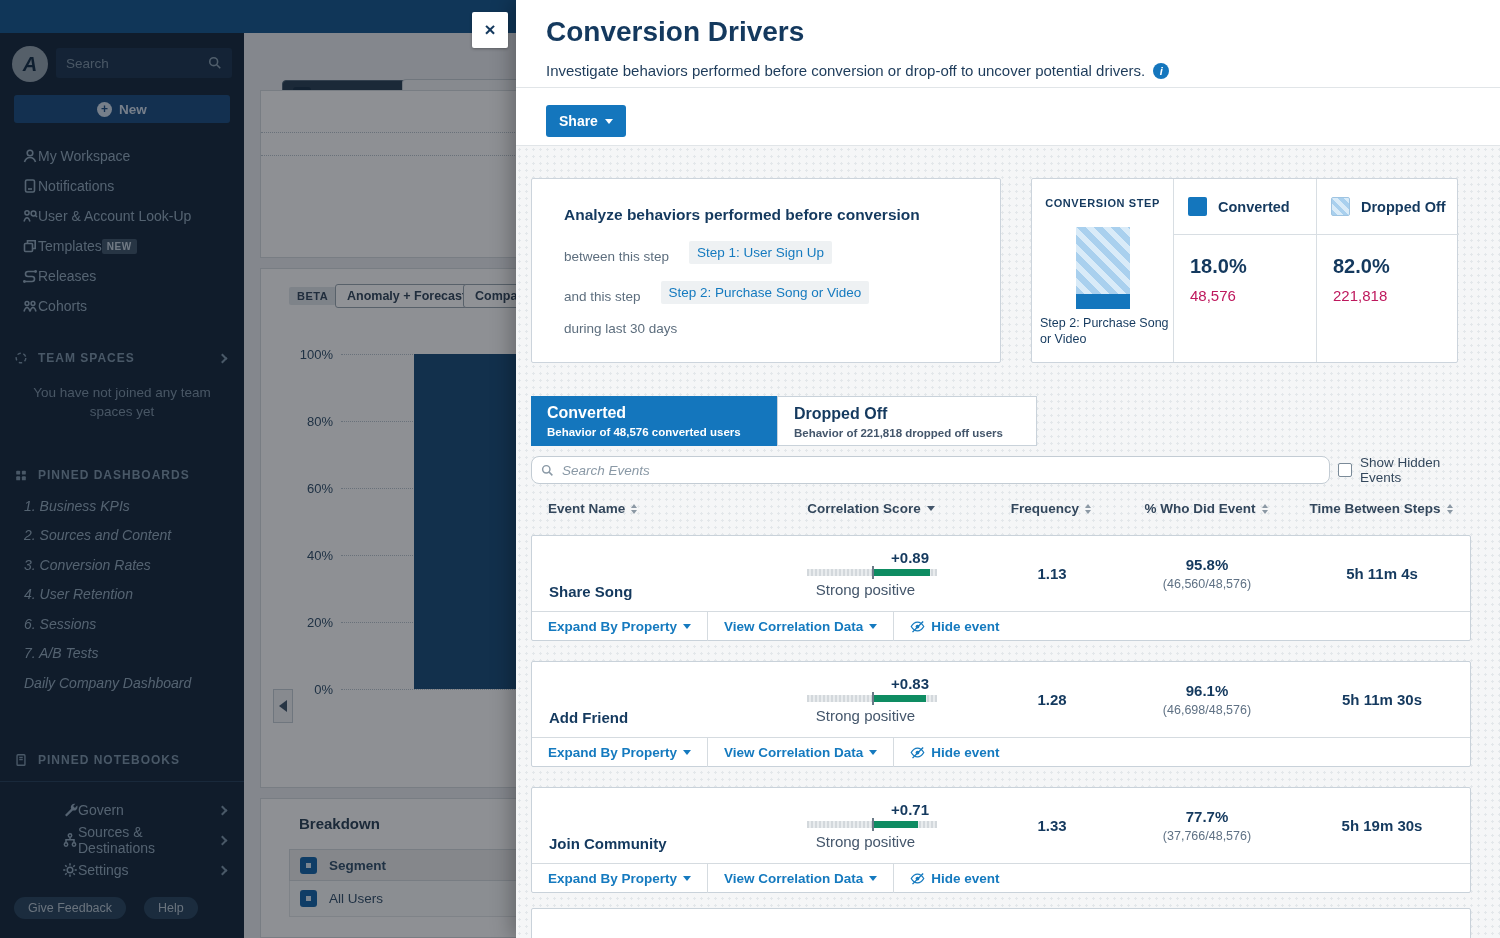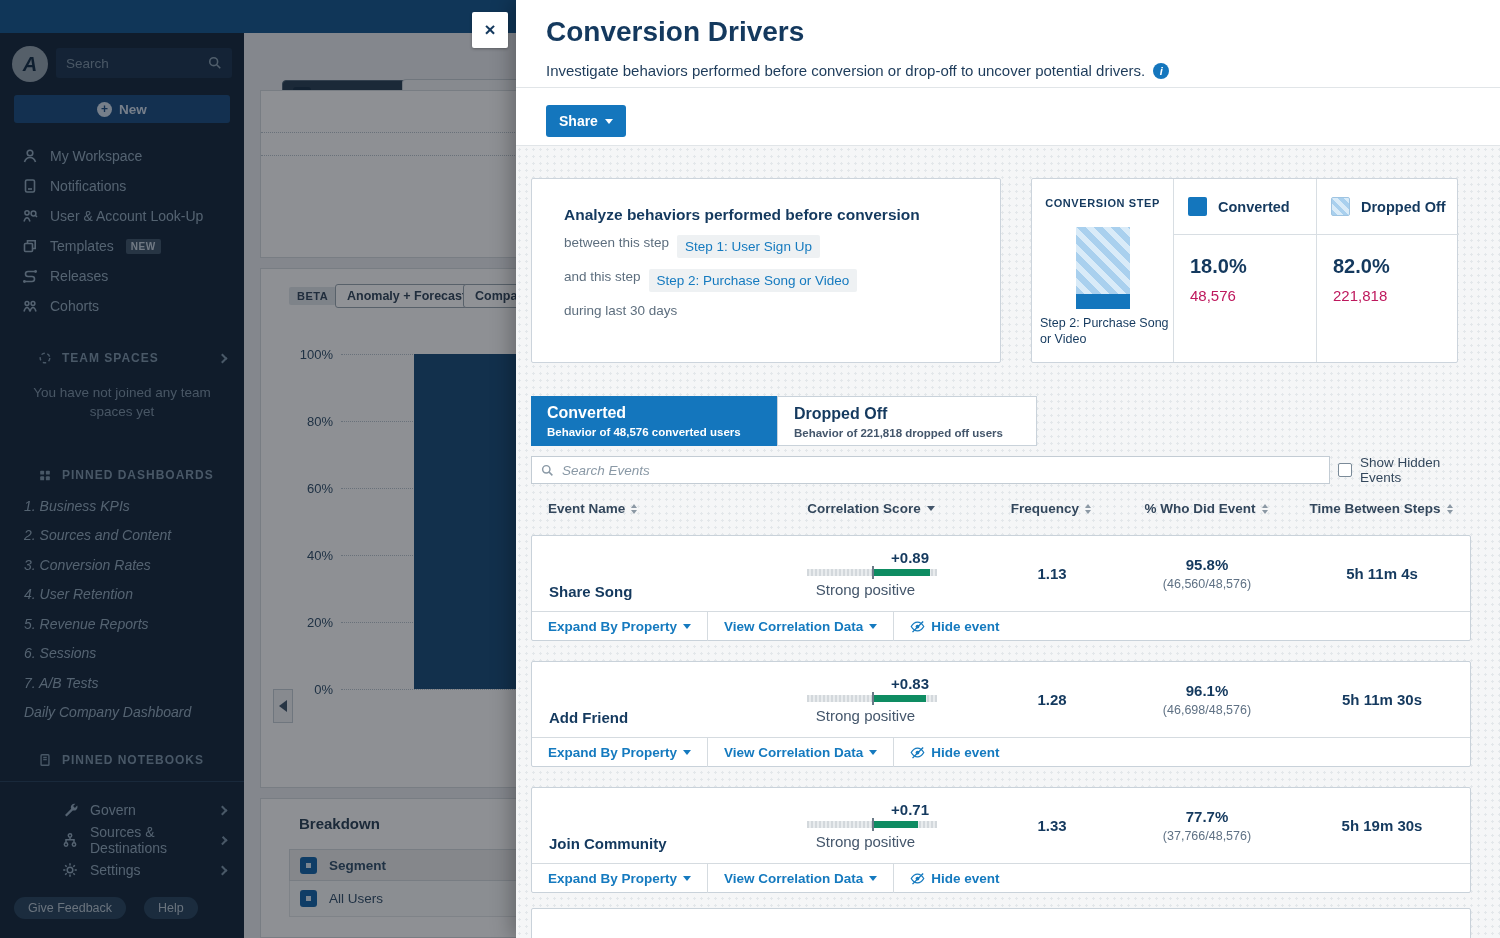"My Workspace" .sb-item { gap: 12px -> none }
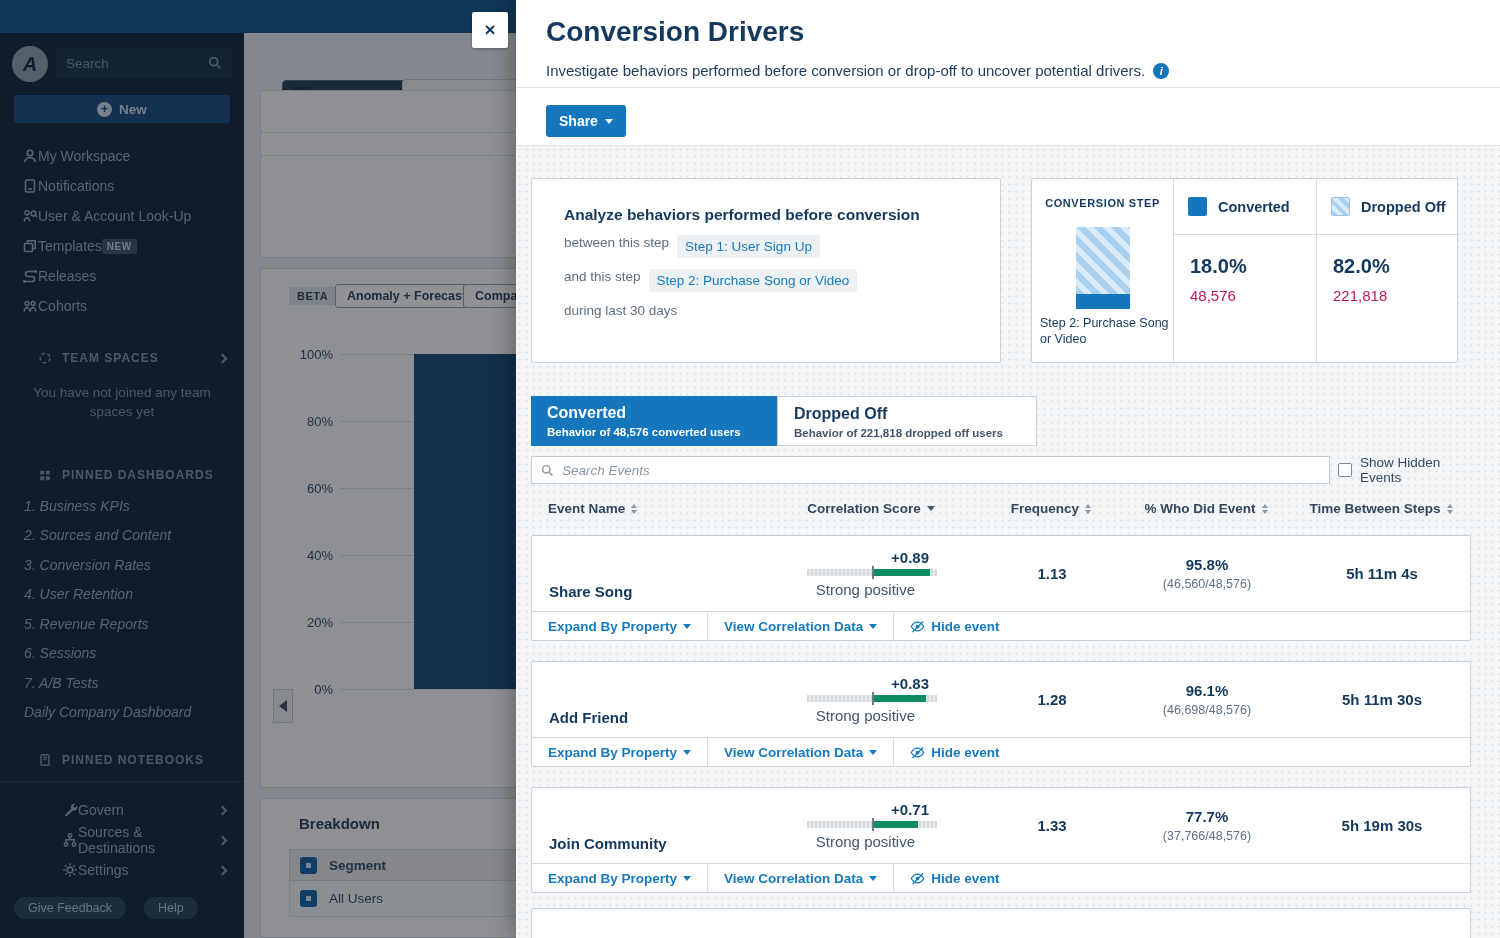"between this step" .an-row { align-items: flex-start -> flex-end; gap: 8px -> 20px; margin: 11px 0 0 32px -> 17px 0 0 32px }
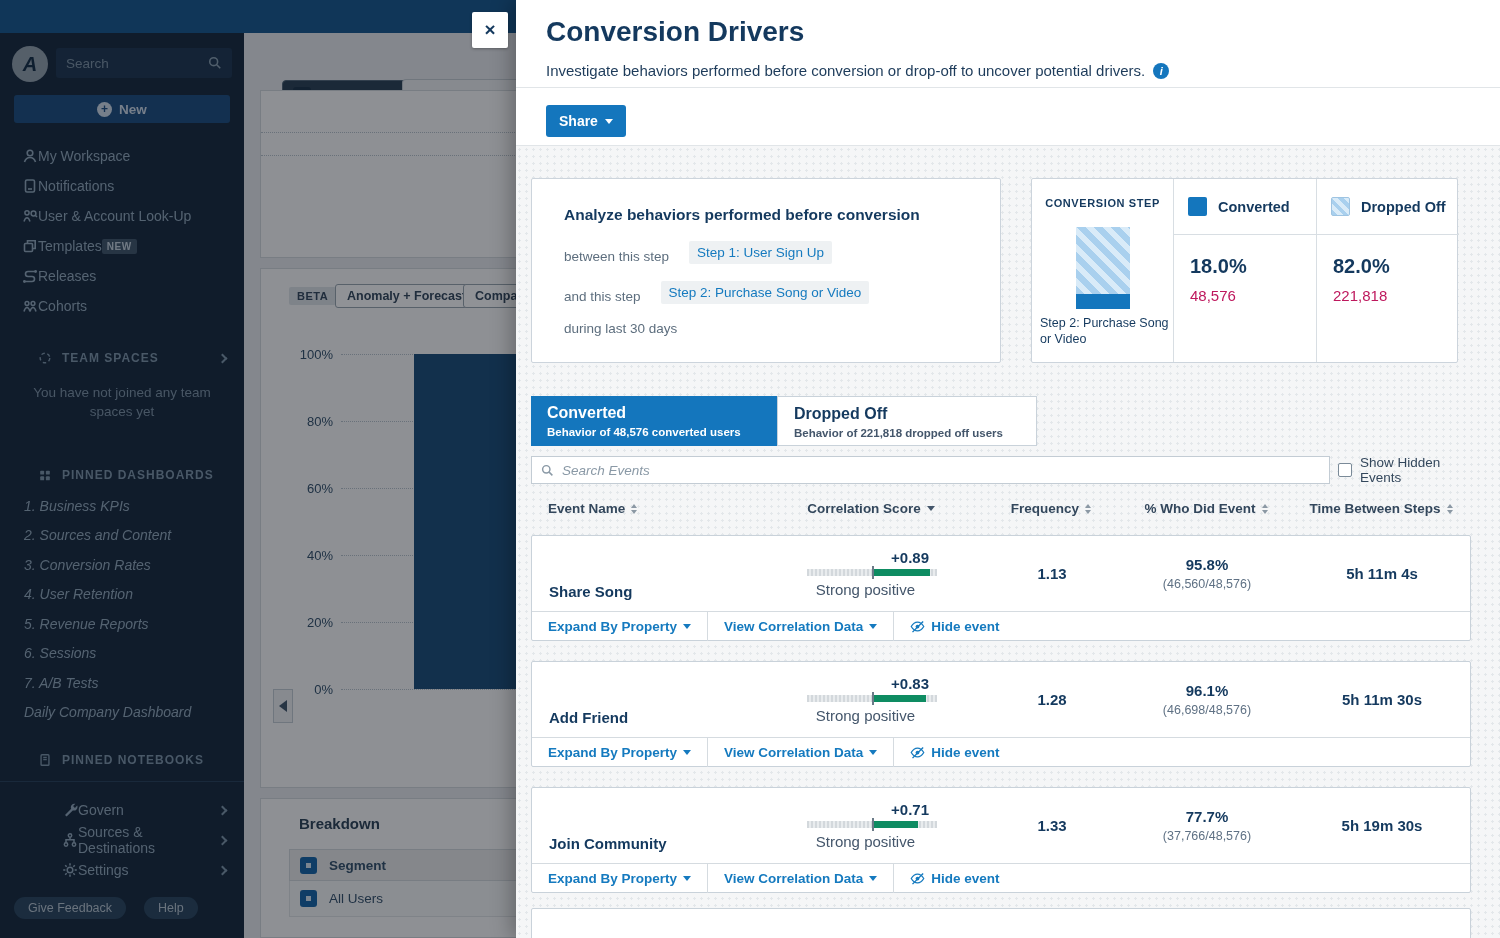"TEAM SPACES" .sb-sect { margin-left: 24px -> none }
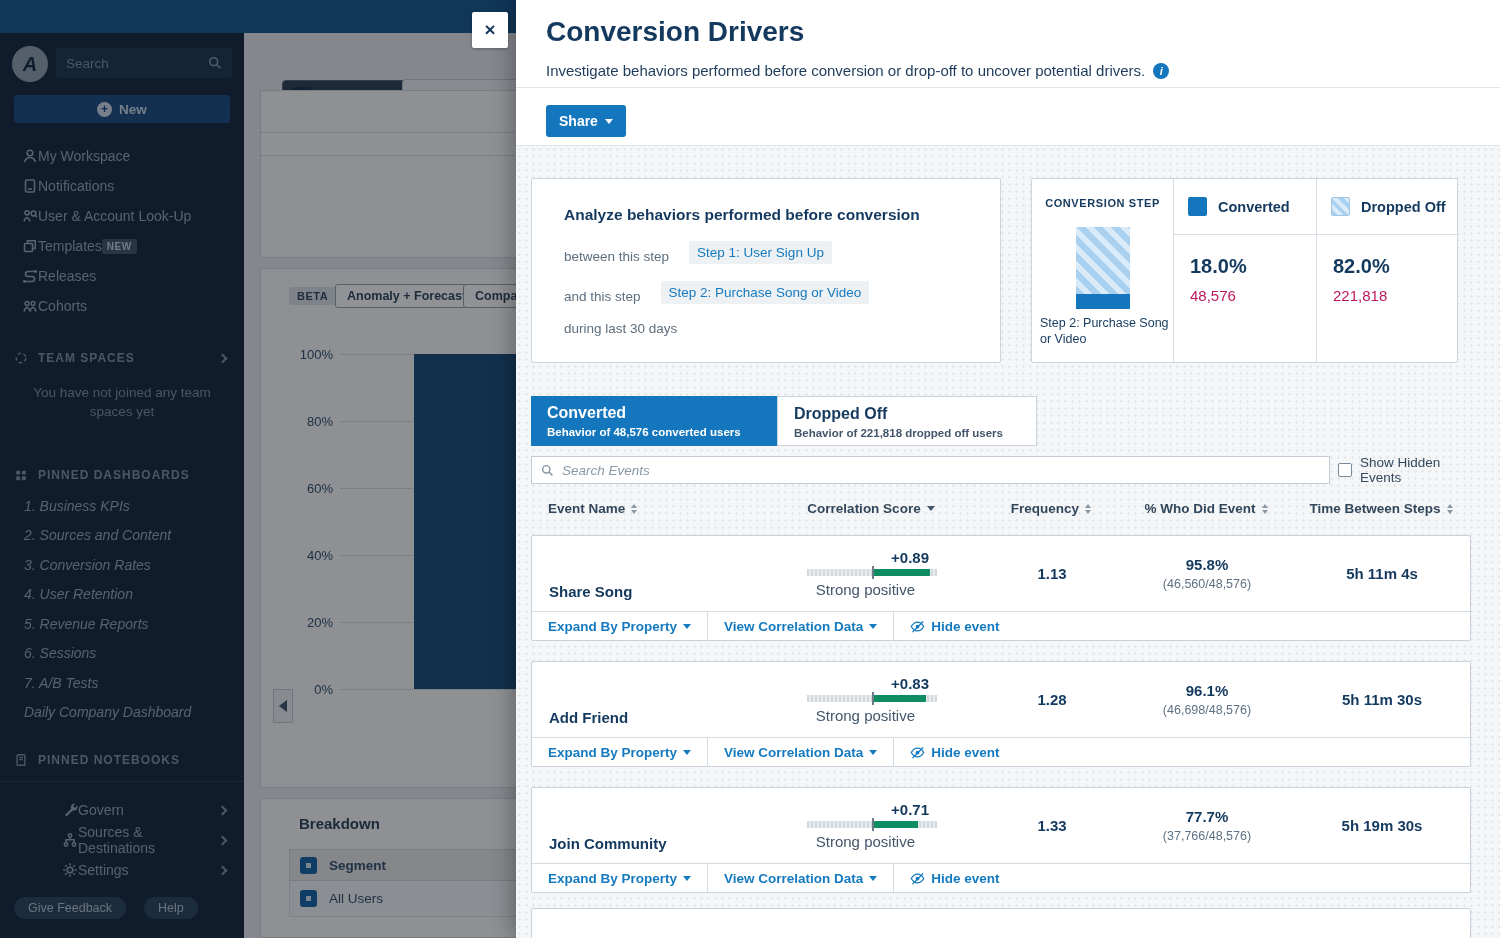"Search Events" .search-box { border-radius: 0 -> 8px }
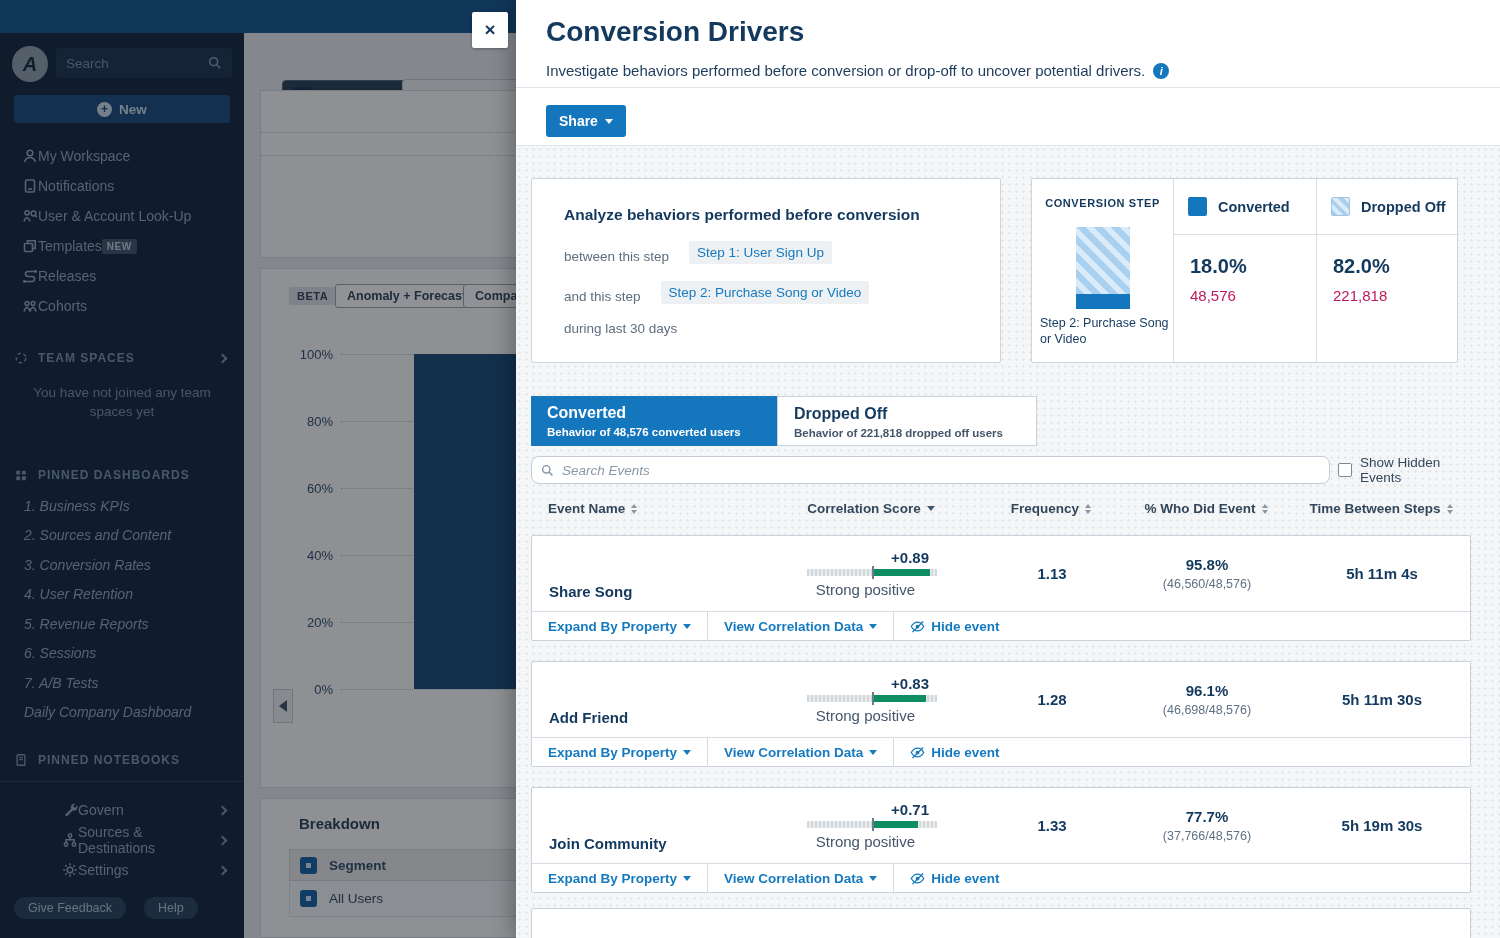"5. Revenue Reports" div.sb-dashitem { html: <div>5. Revenue Reports</div> -> none }
